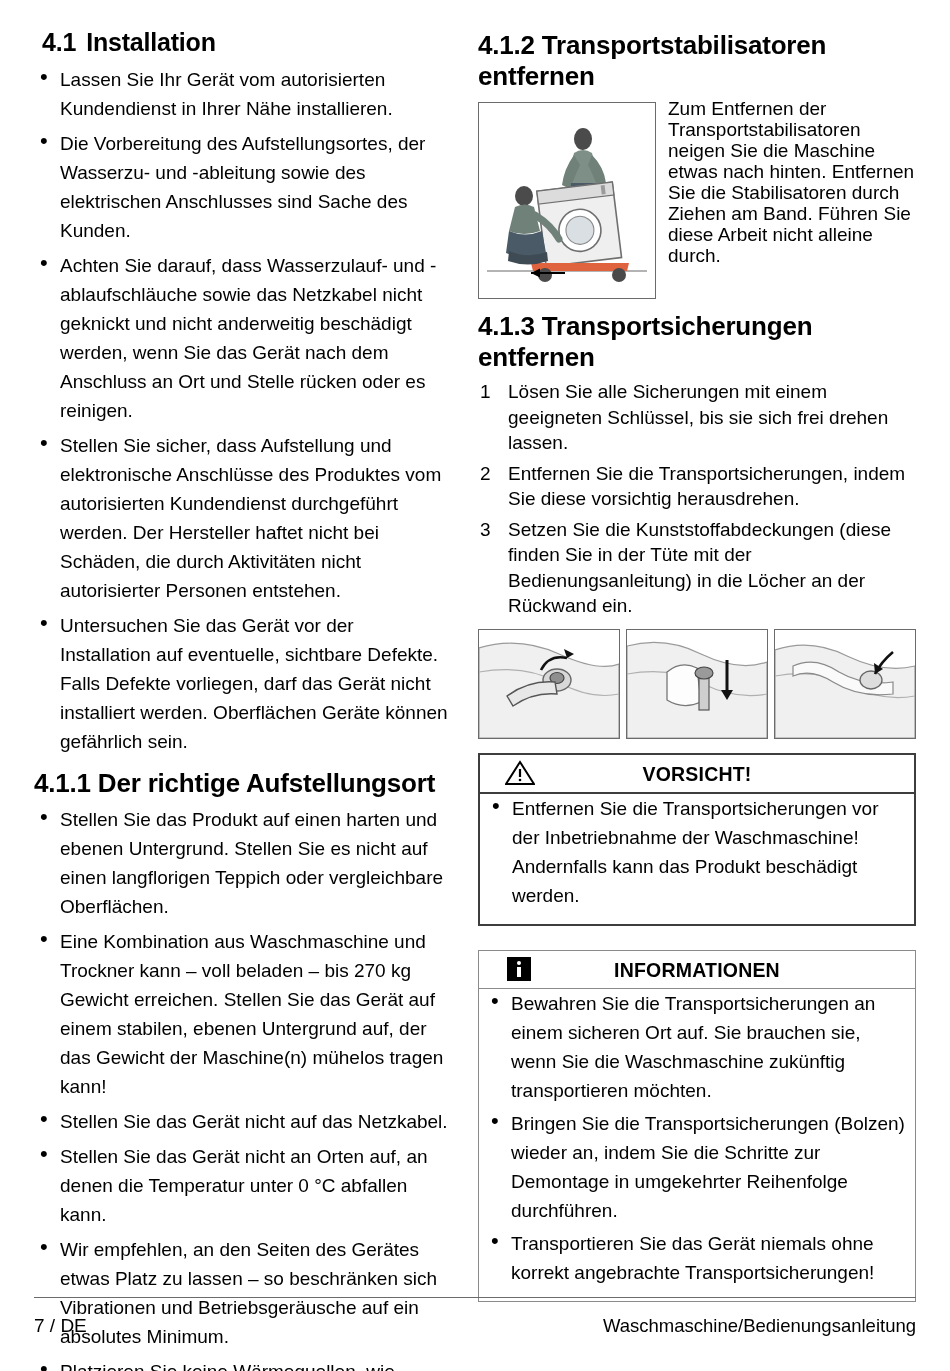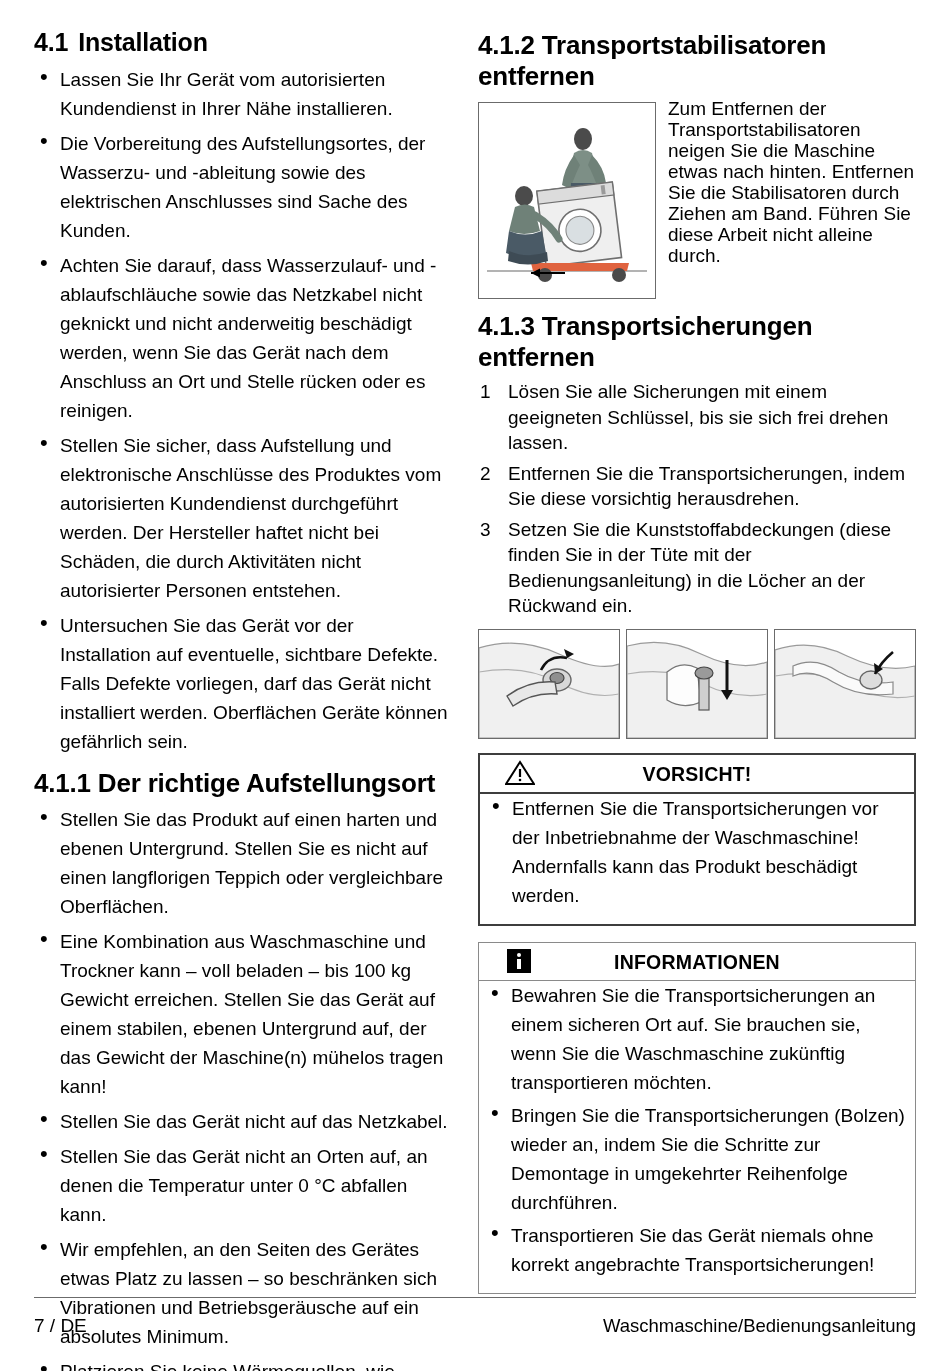"4.1 Installation" h2.section-title { margin: 0 0 8px 0 -> 0 0 8px 8px }
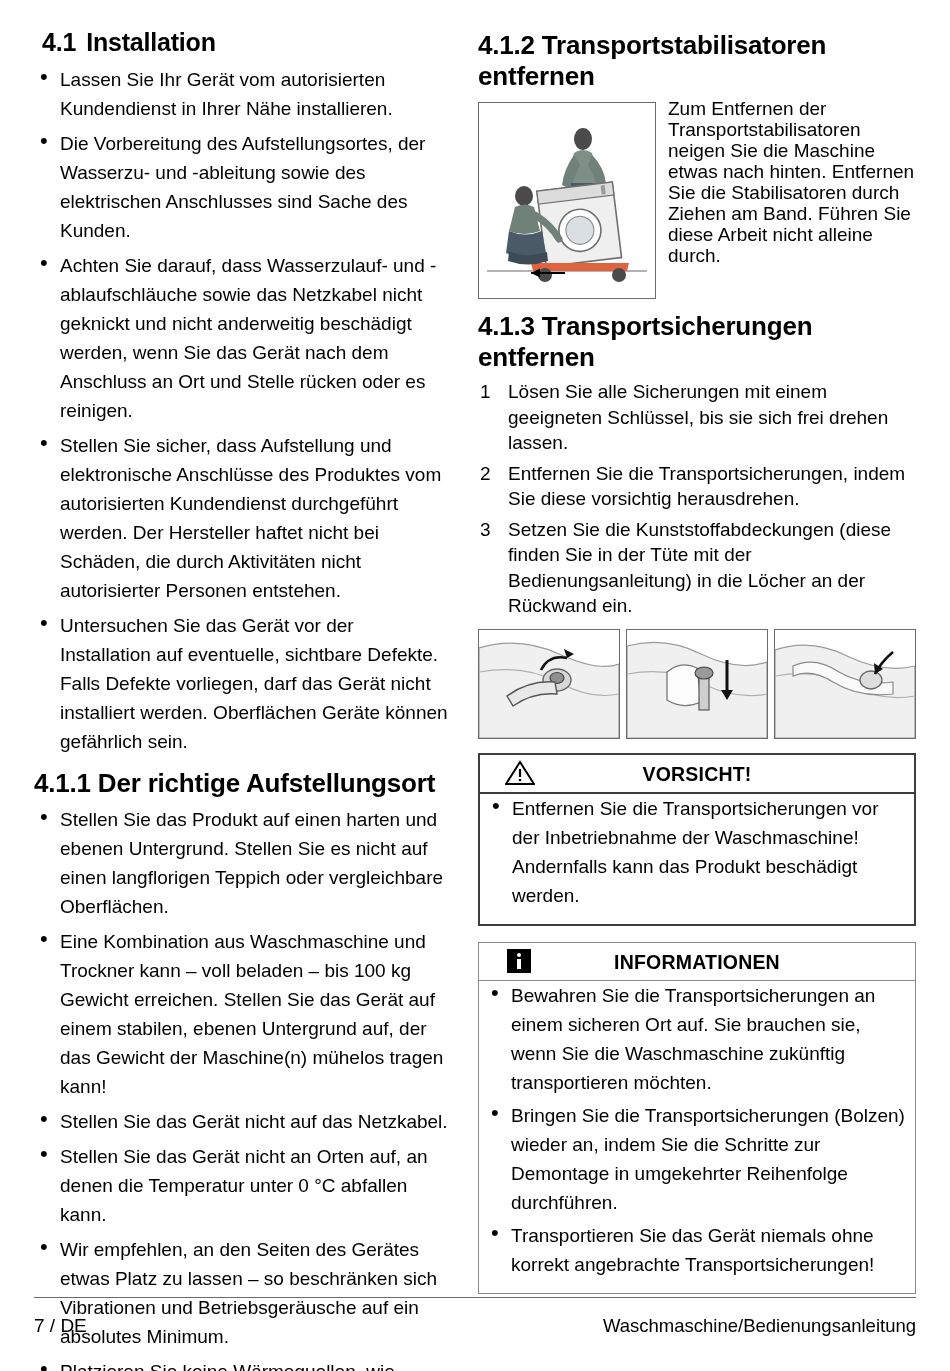"VORSICHT!" .box { margin-bottom: 16px -> 24px }
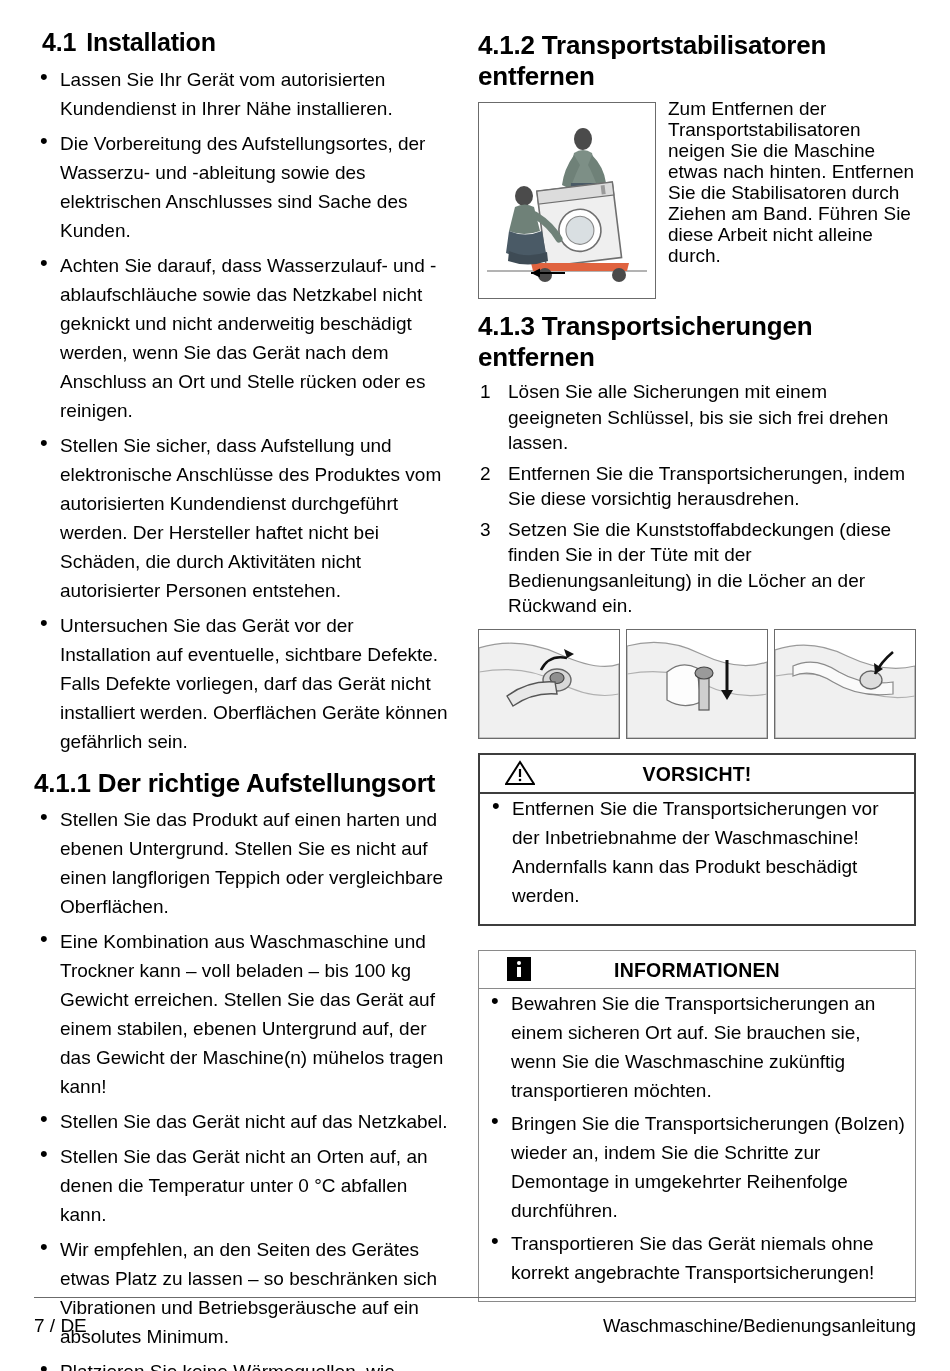"Eine Kombination aus Waschmaschine und" li { text: 100 -> 270 }
